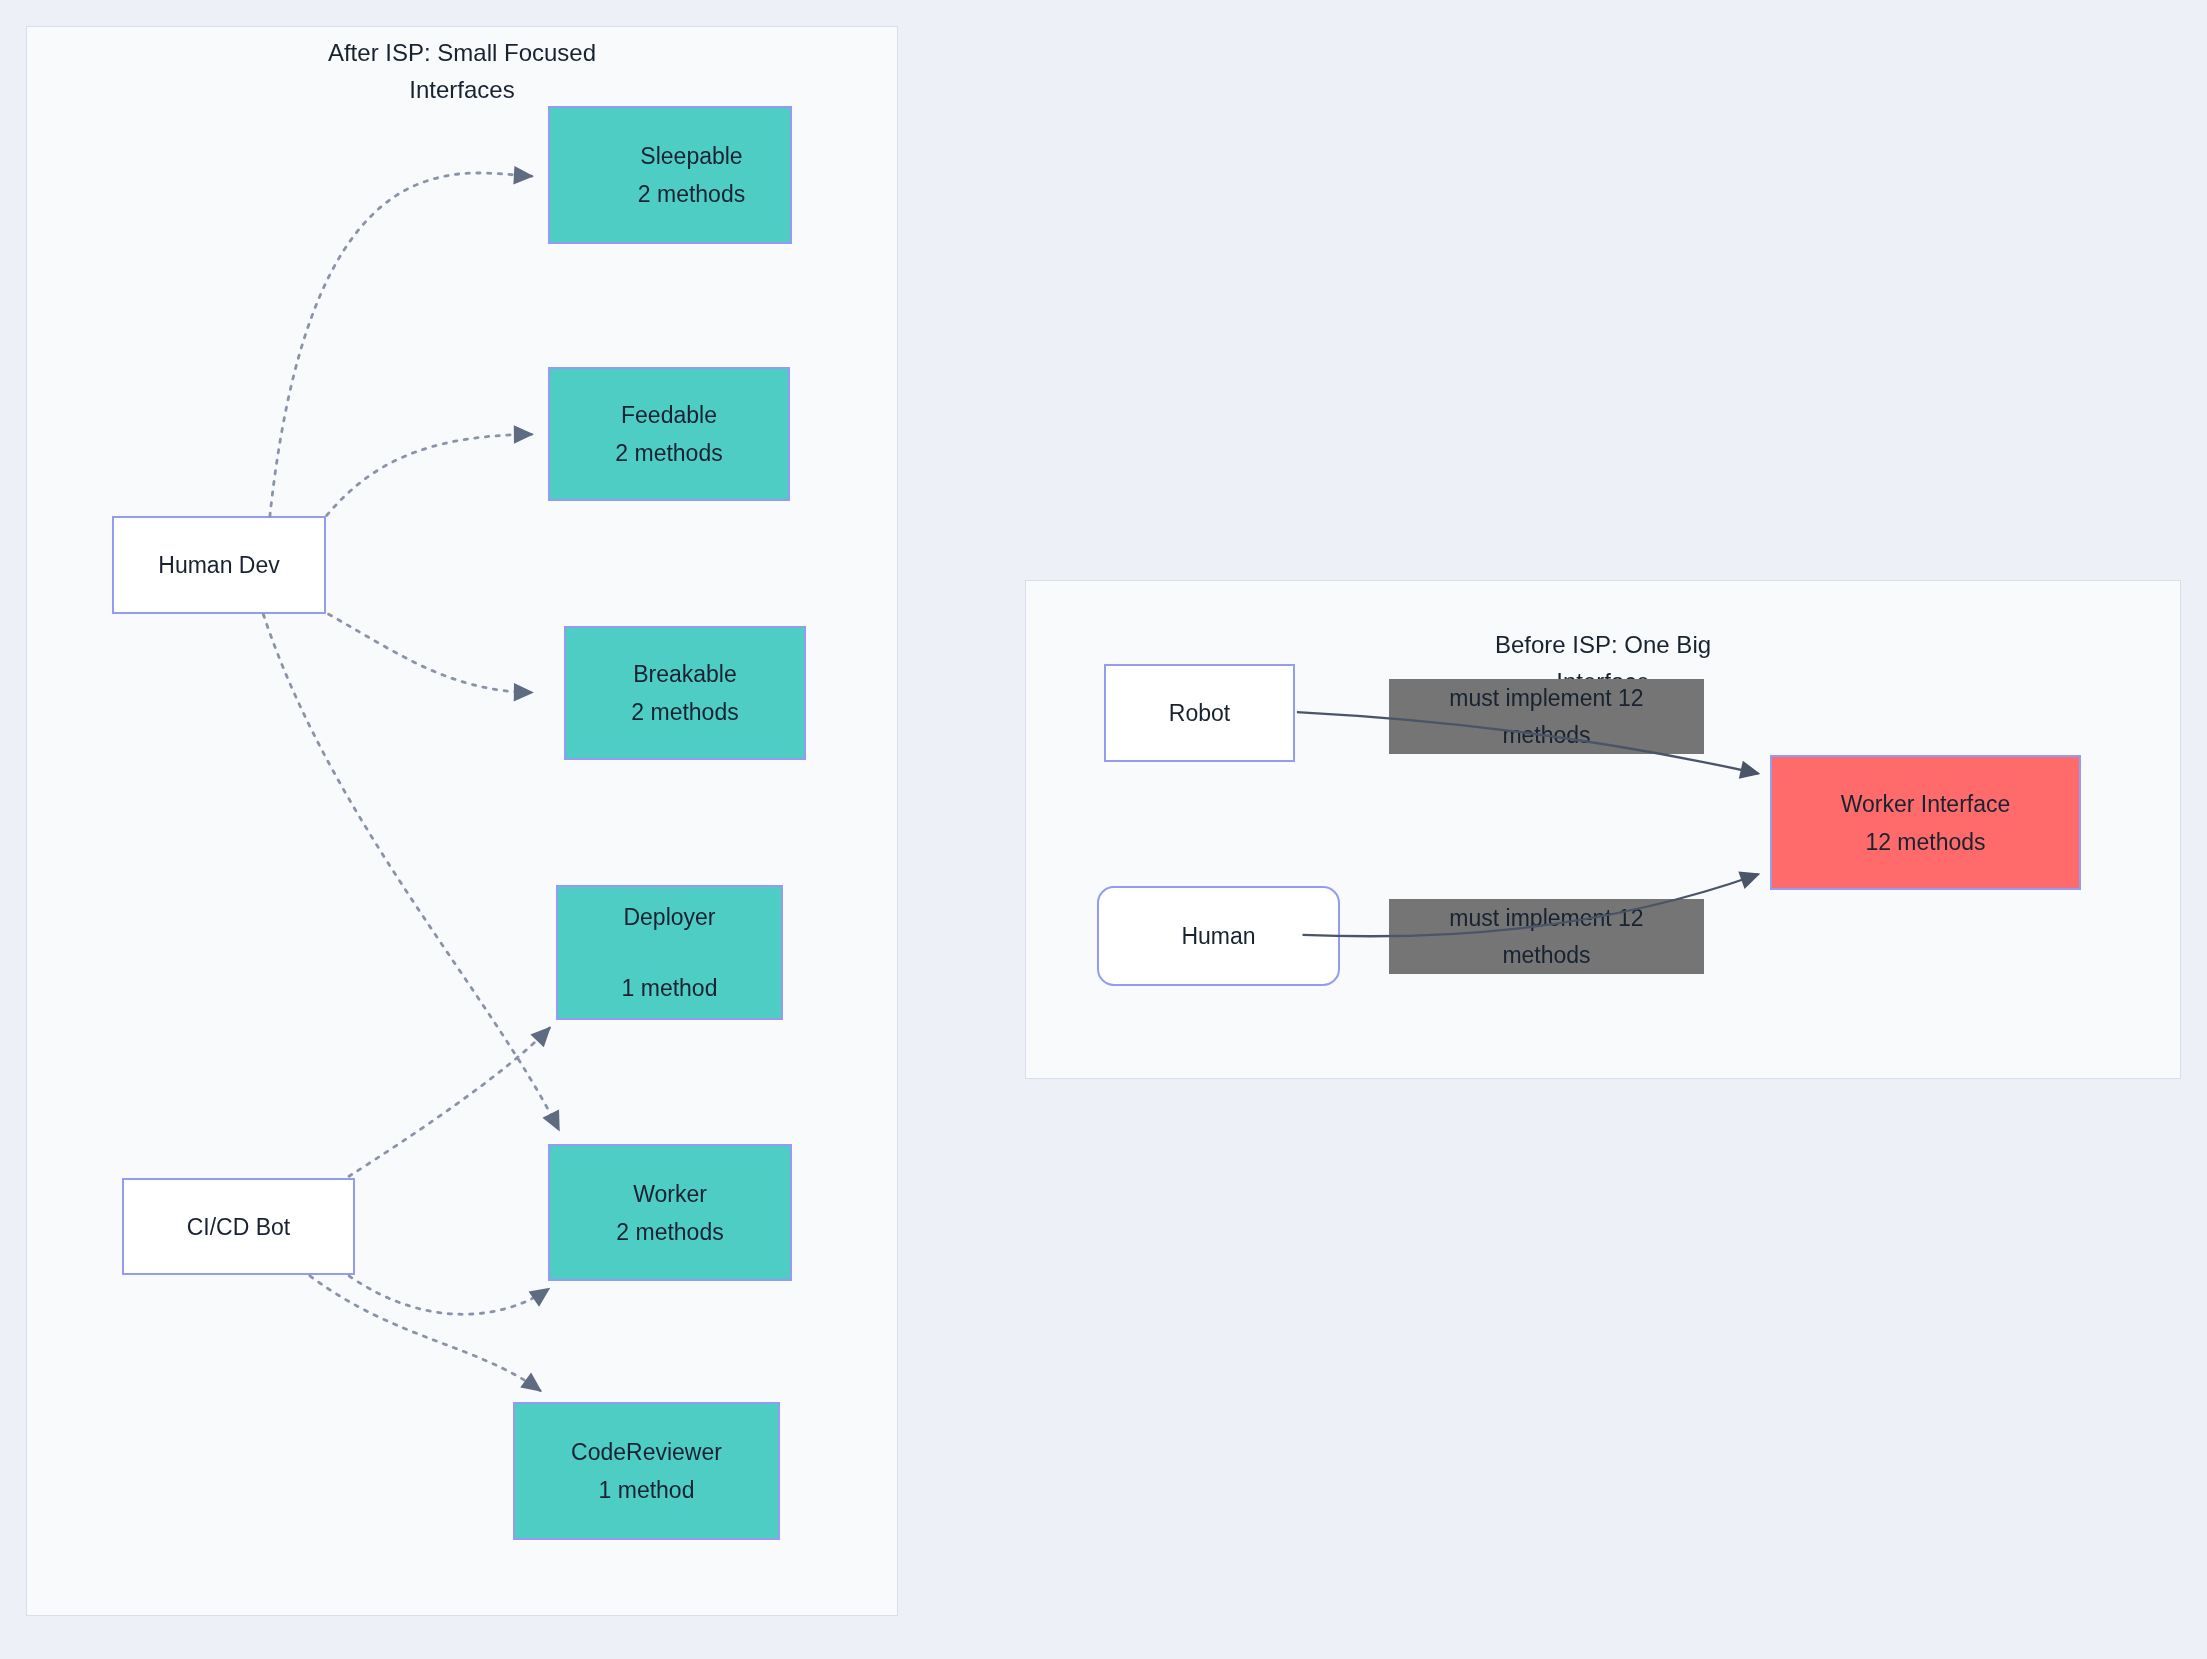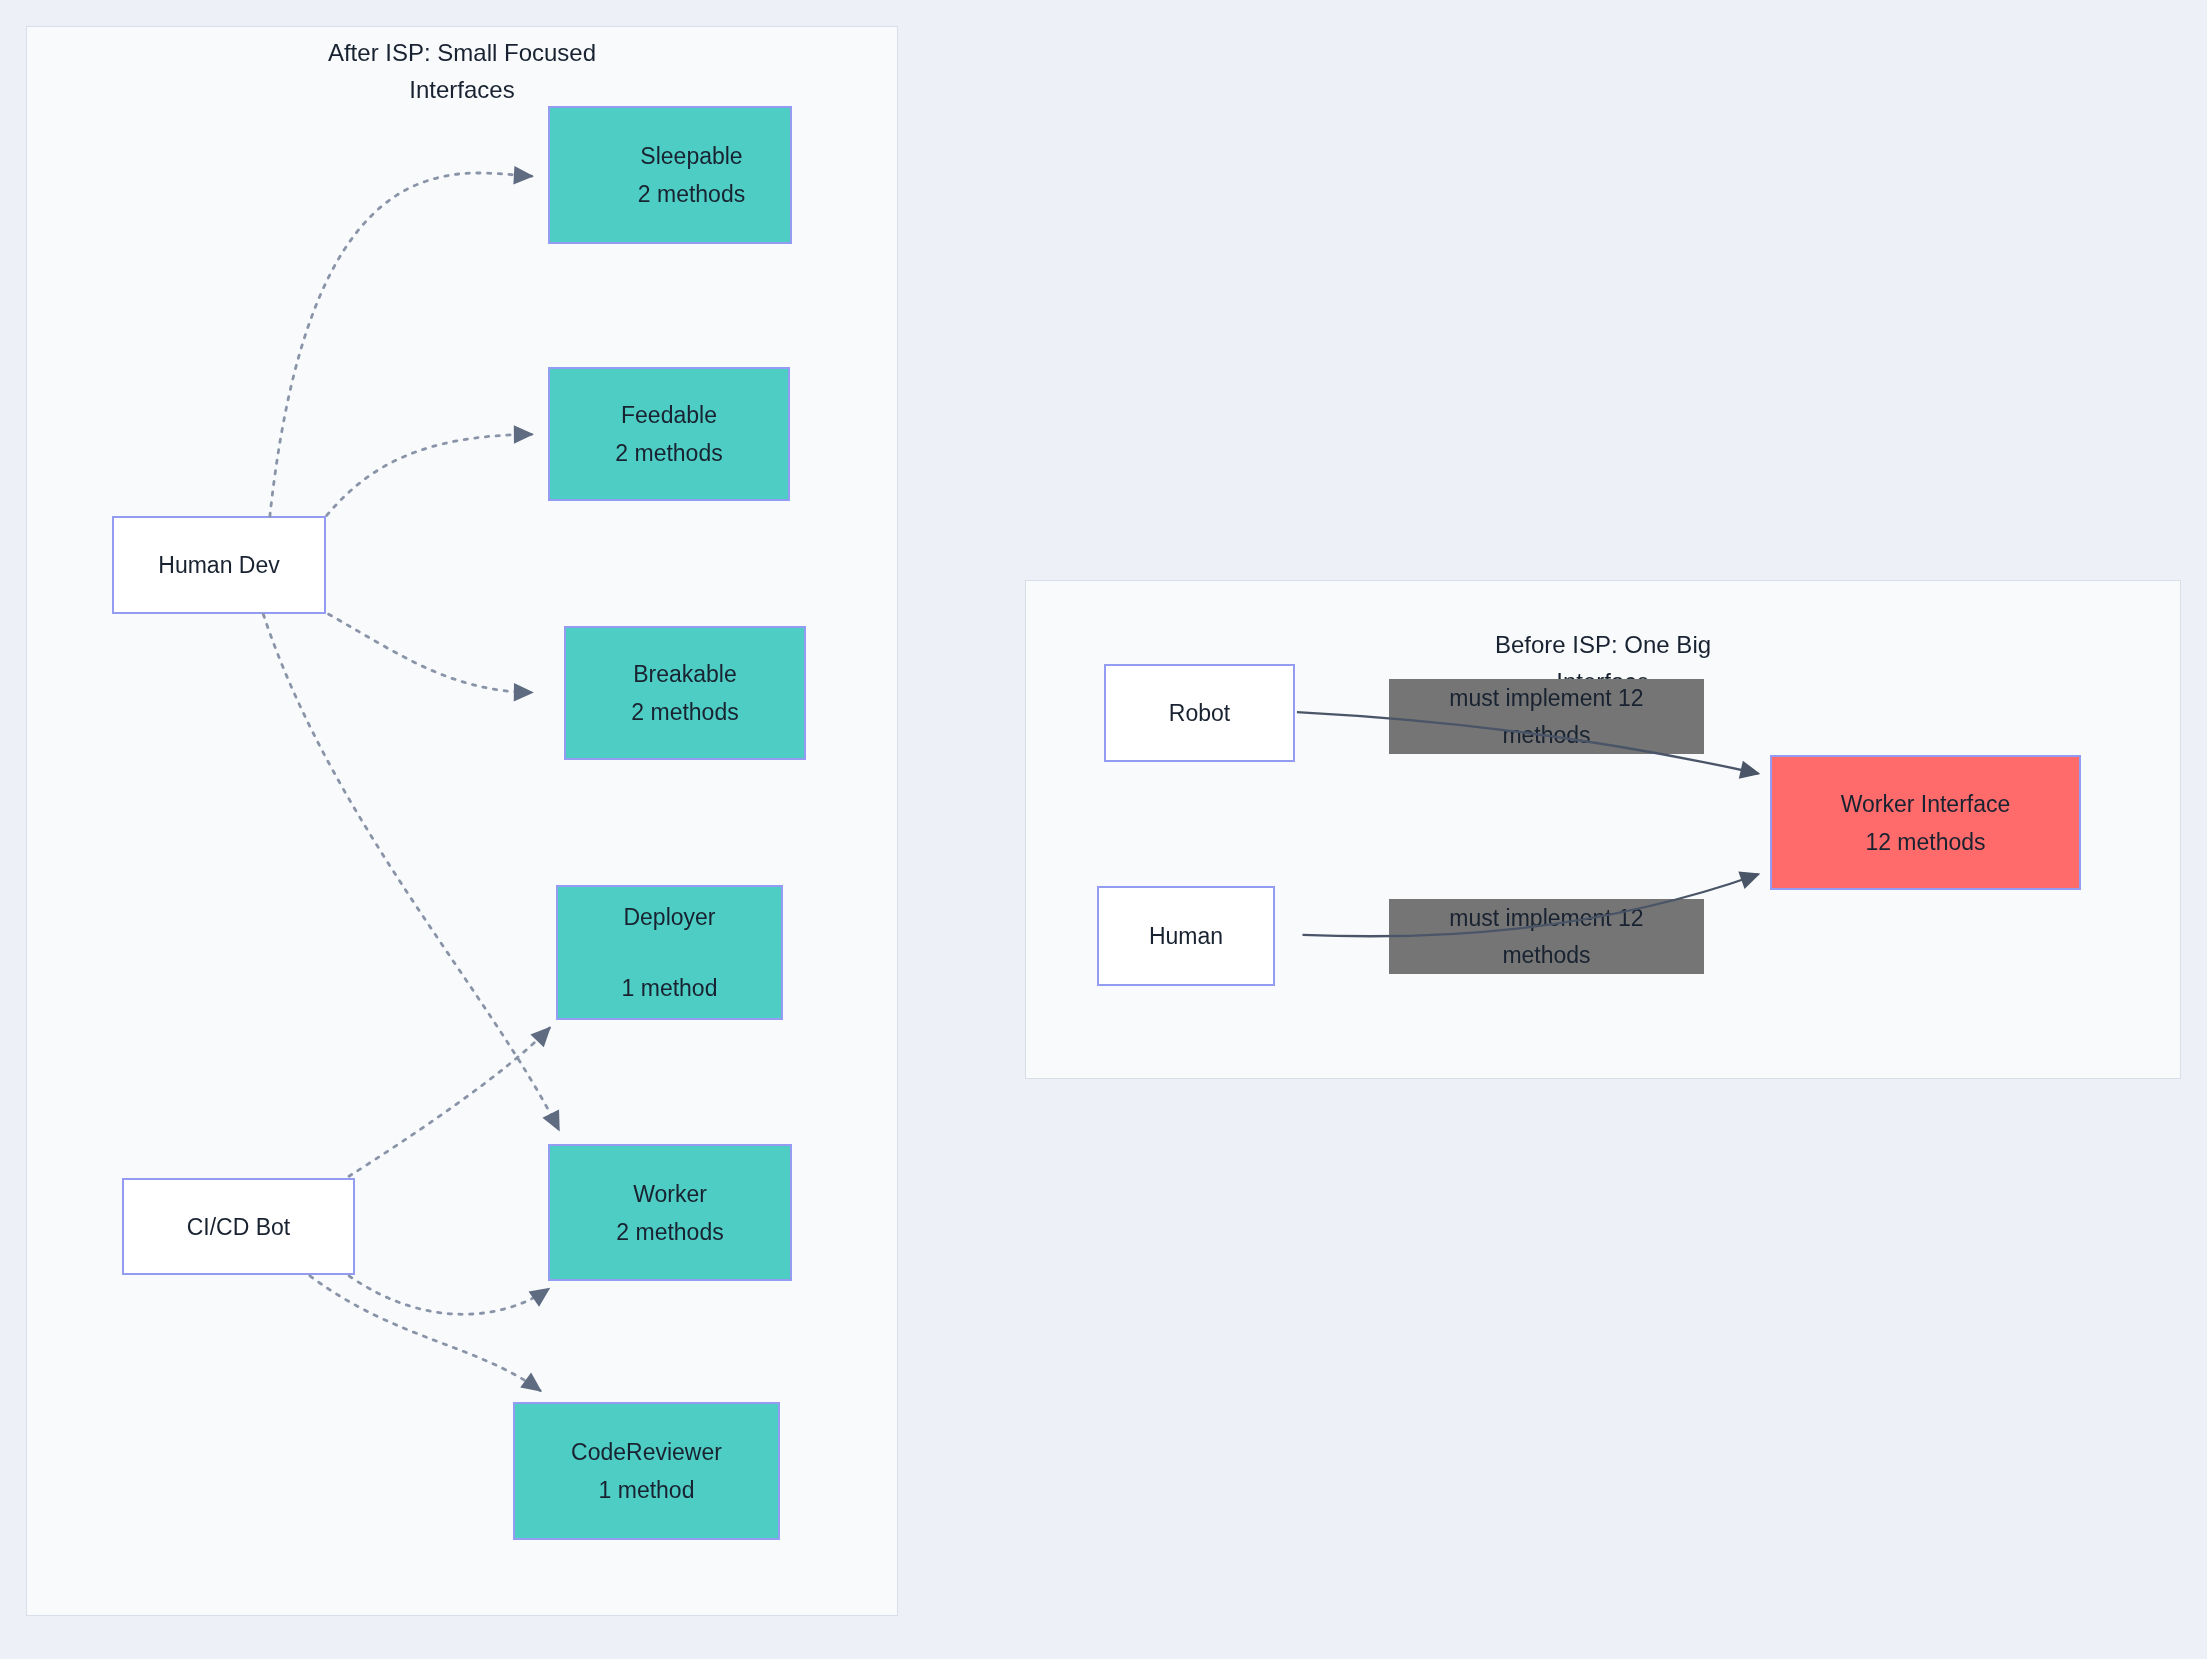"Human" div.node { border-radius: none -> 17px; width: 178px -> 243px }
